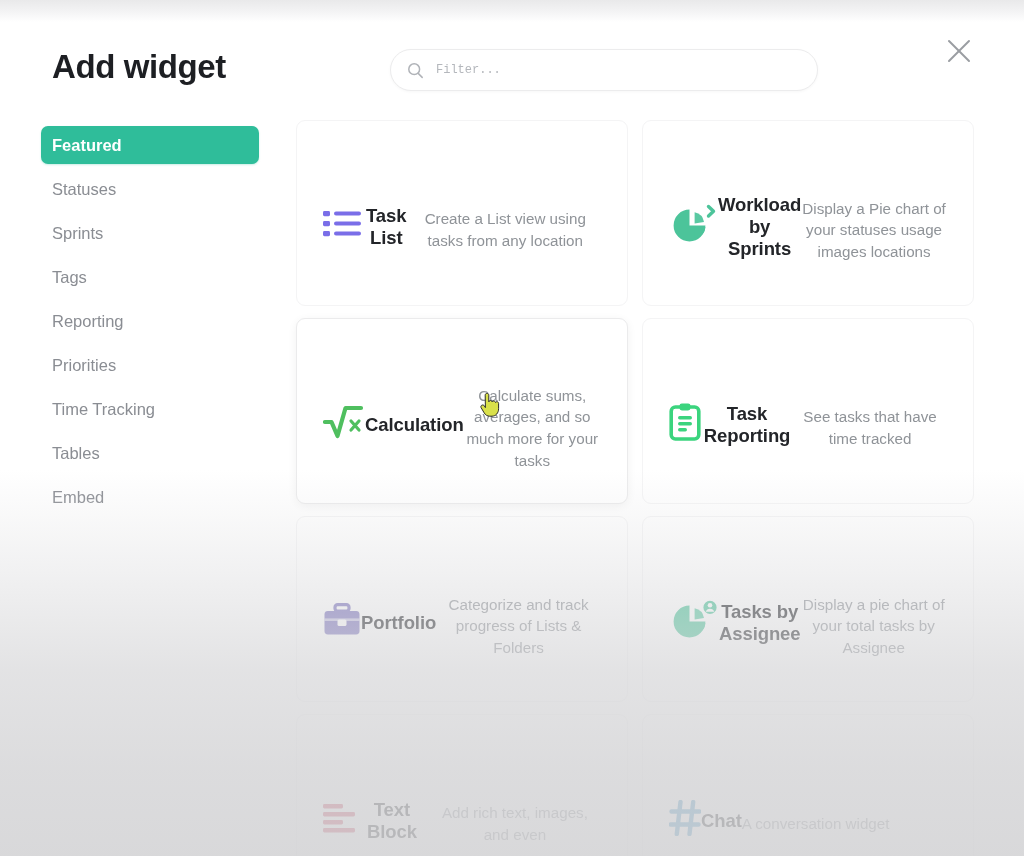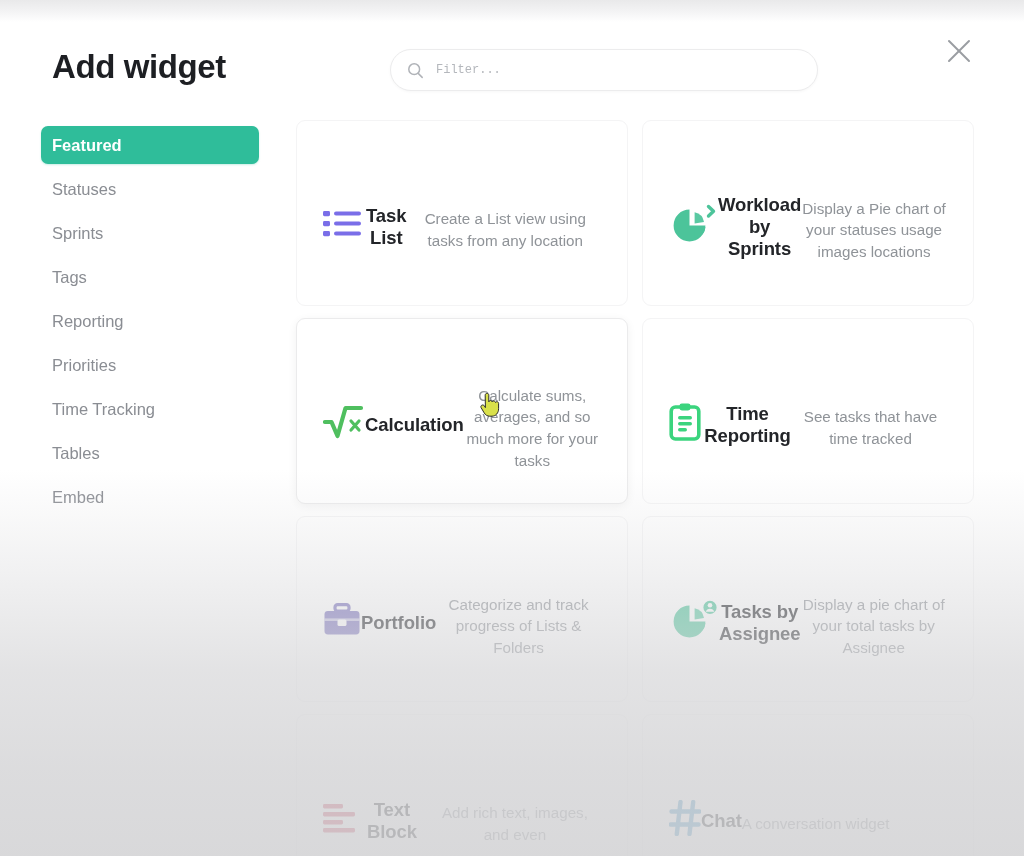"Time Reporting" div.card-title { text: Time -> Task }
